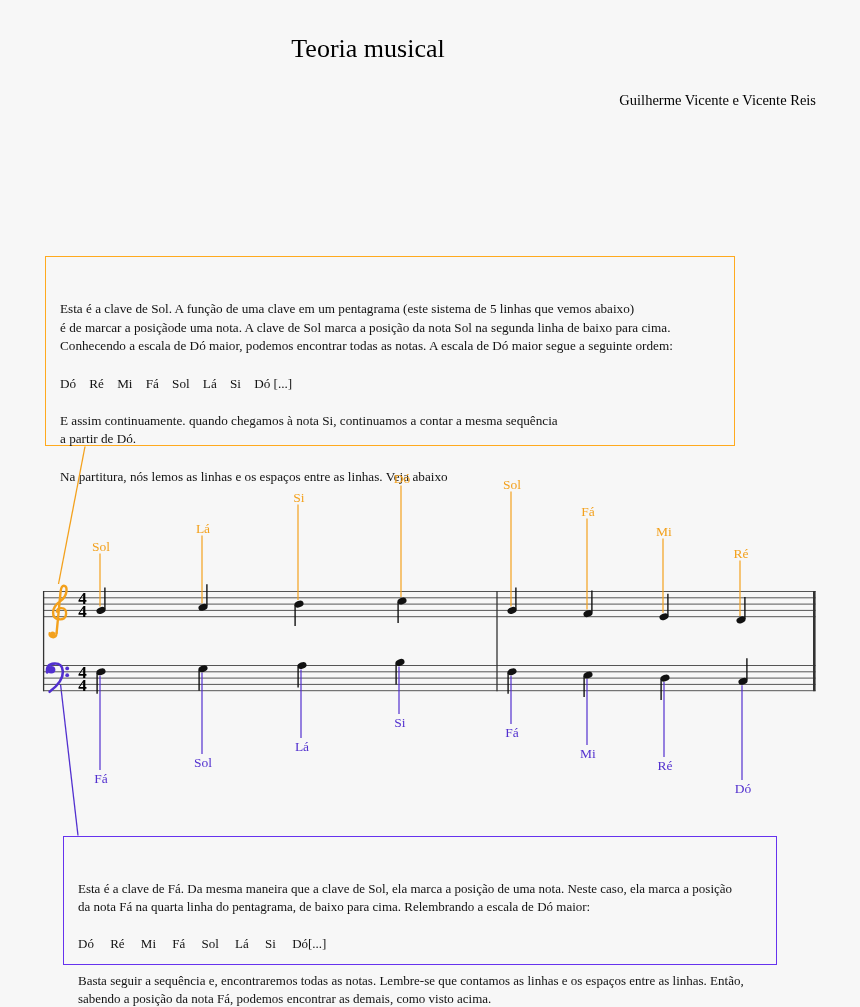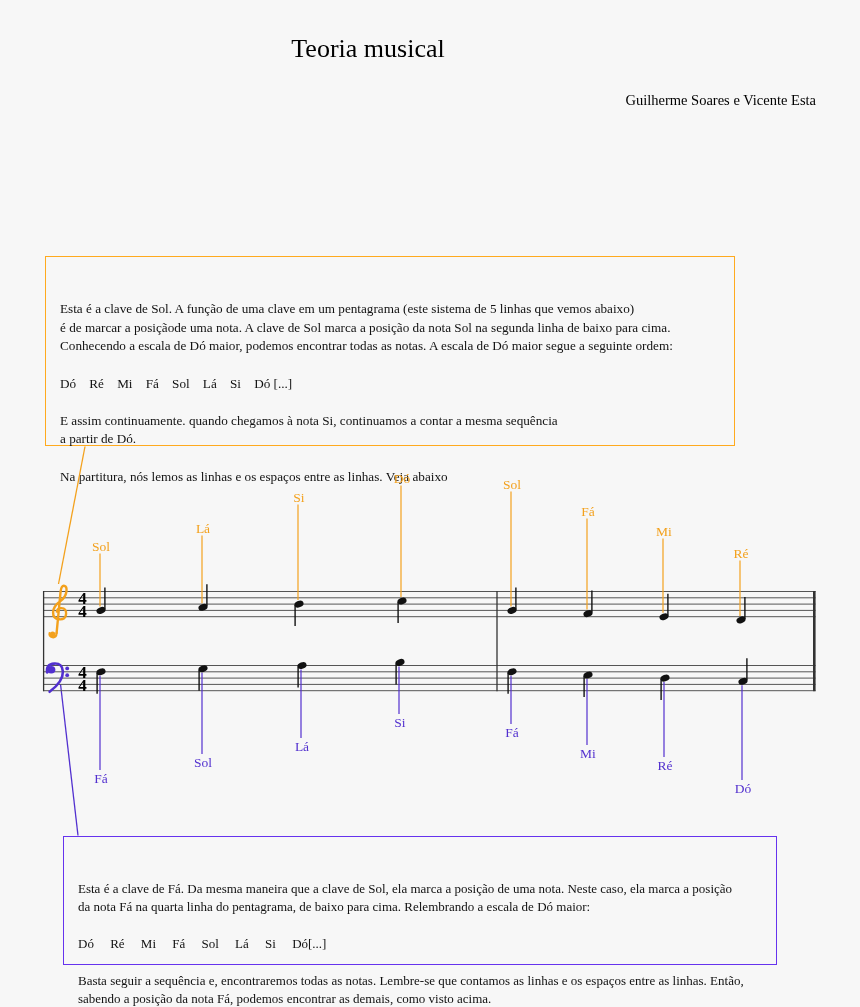"Guilherme Soares e Vicente Esta" div.authors { text: Soares e Vicente Esta -> Vicente e Vicente Reis }
